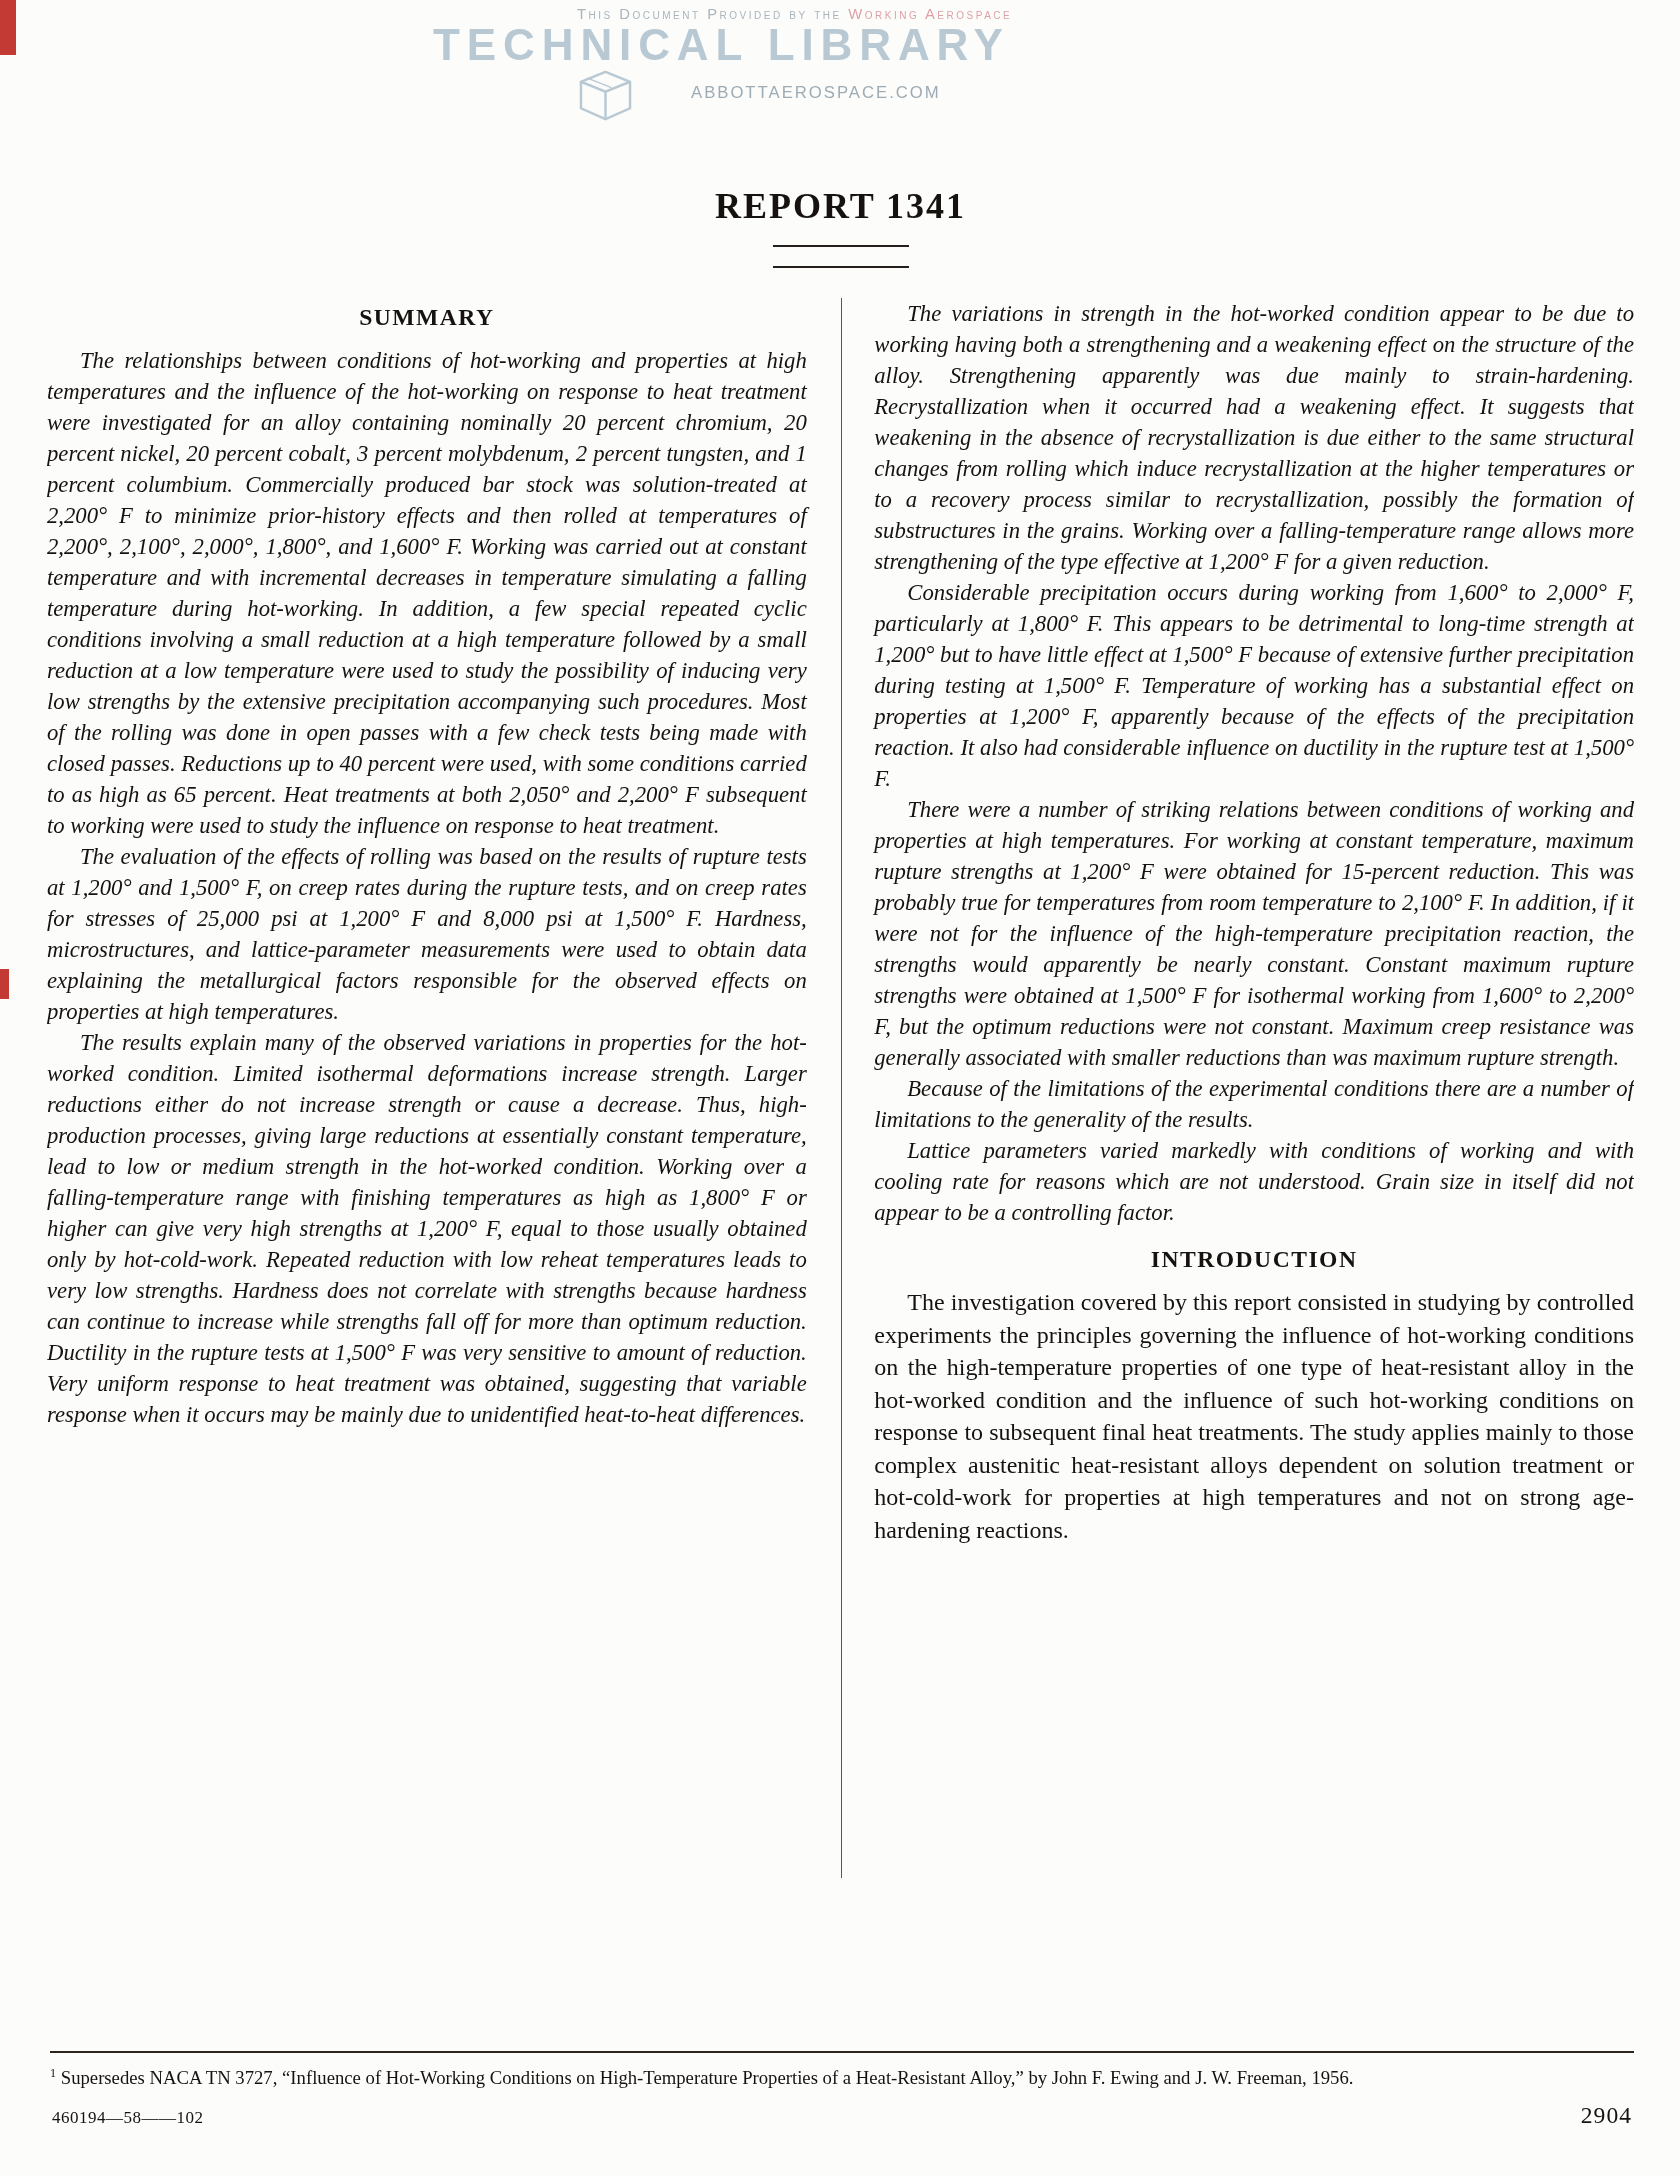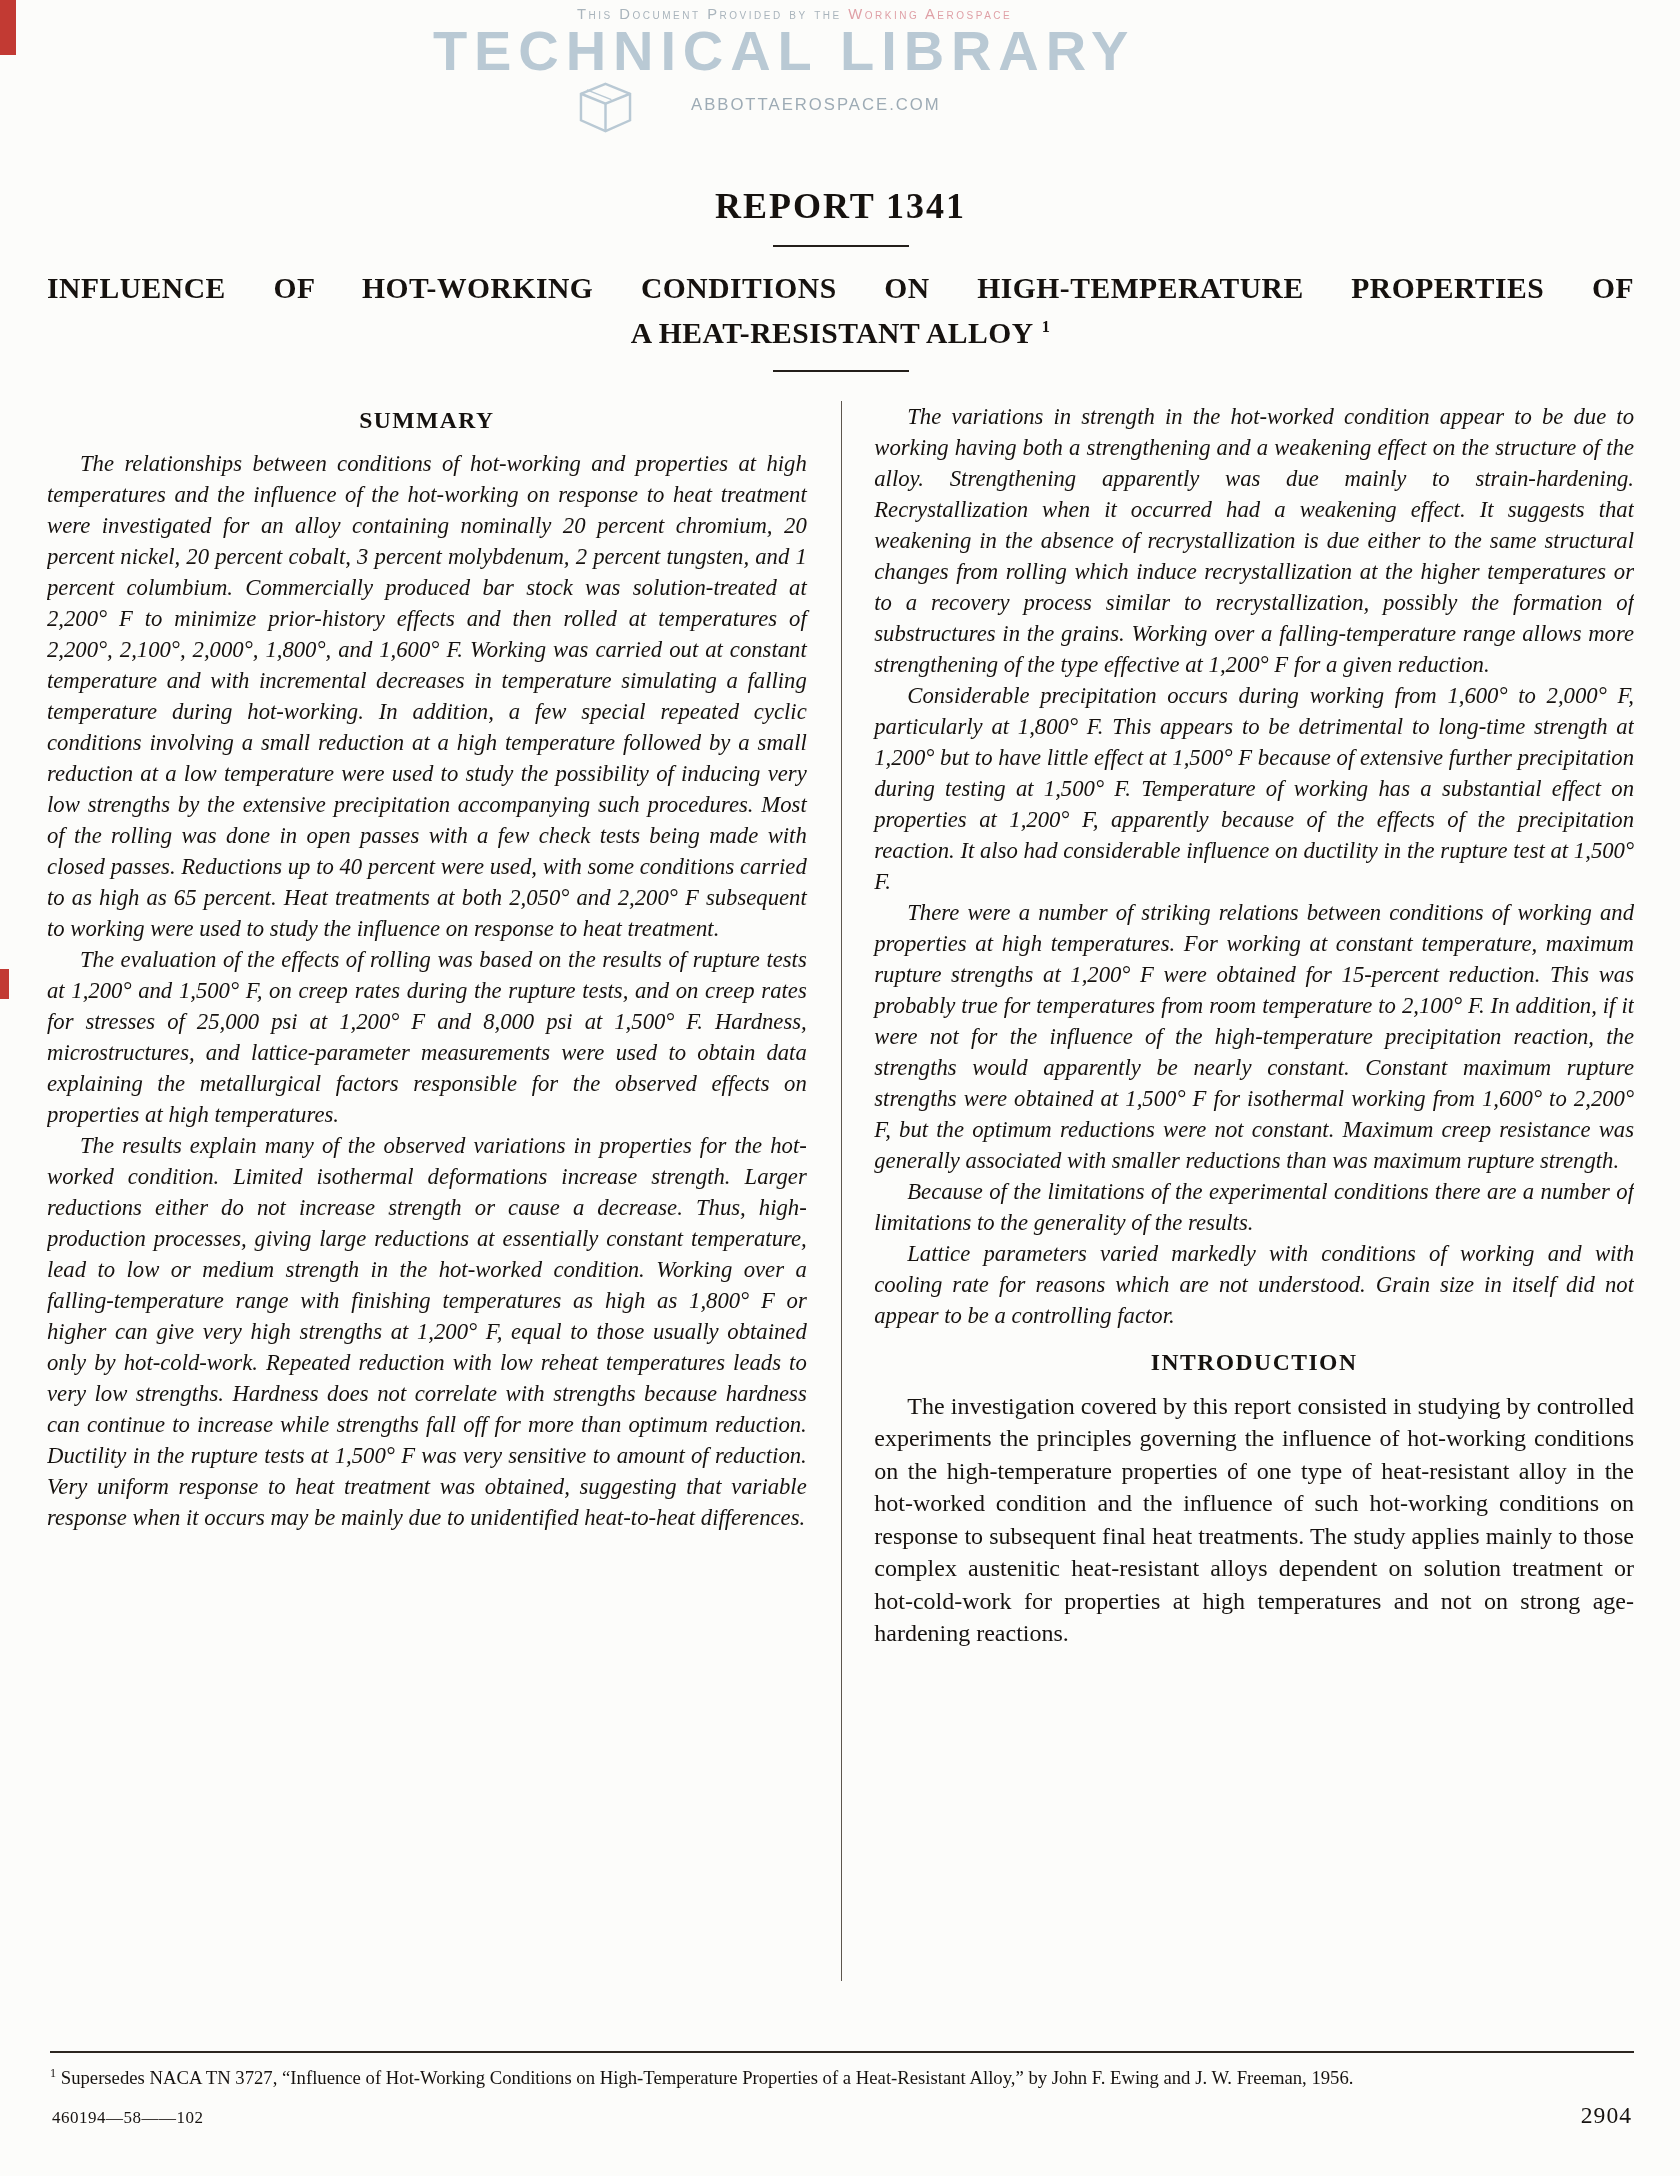"TECHNICAL LIBRARY" .wm-title { font-size: 56px -> 44px }
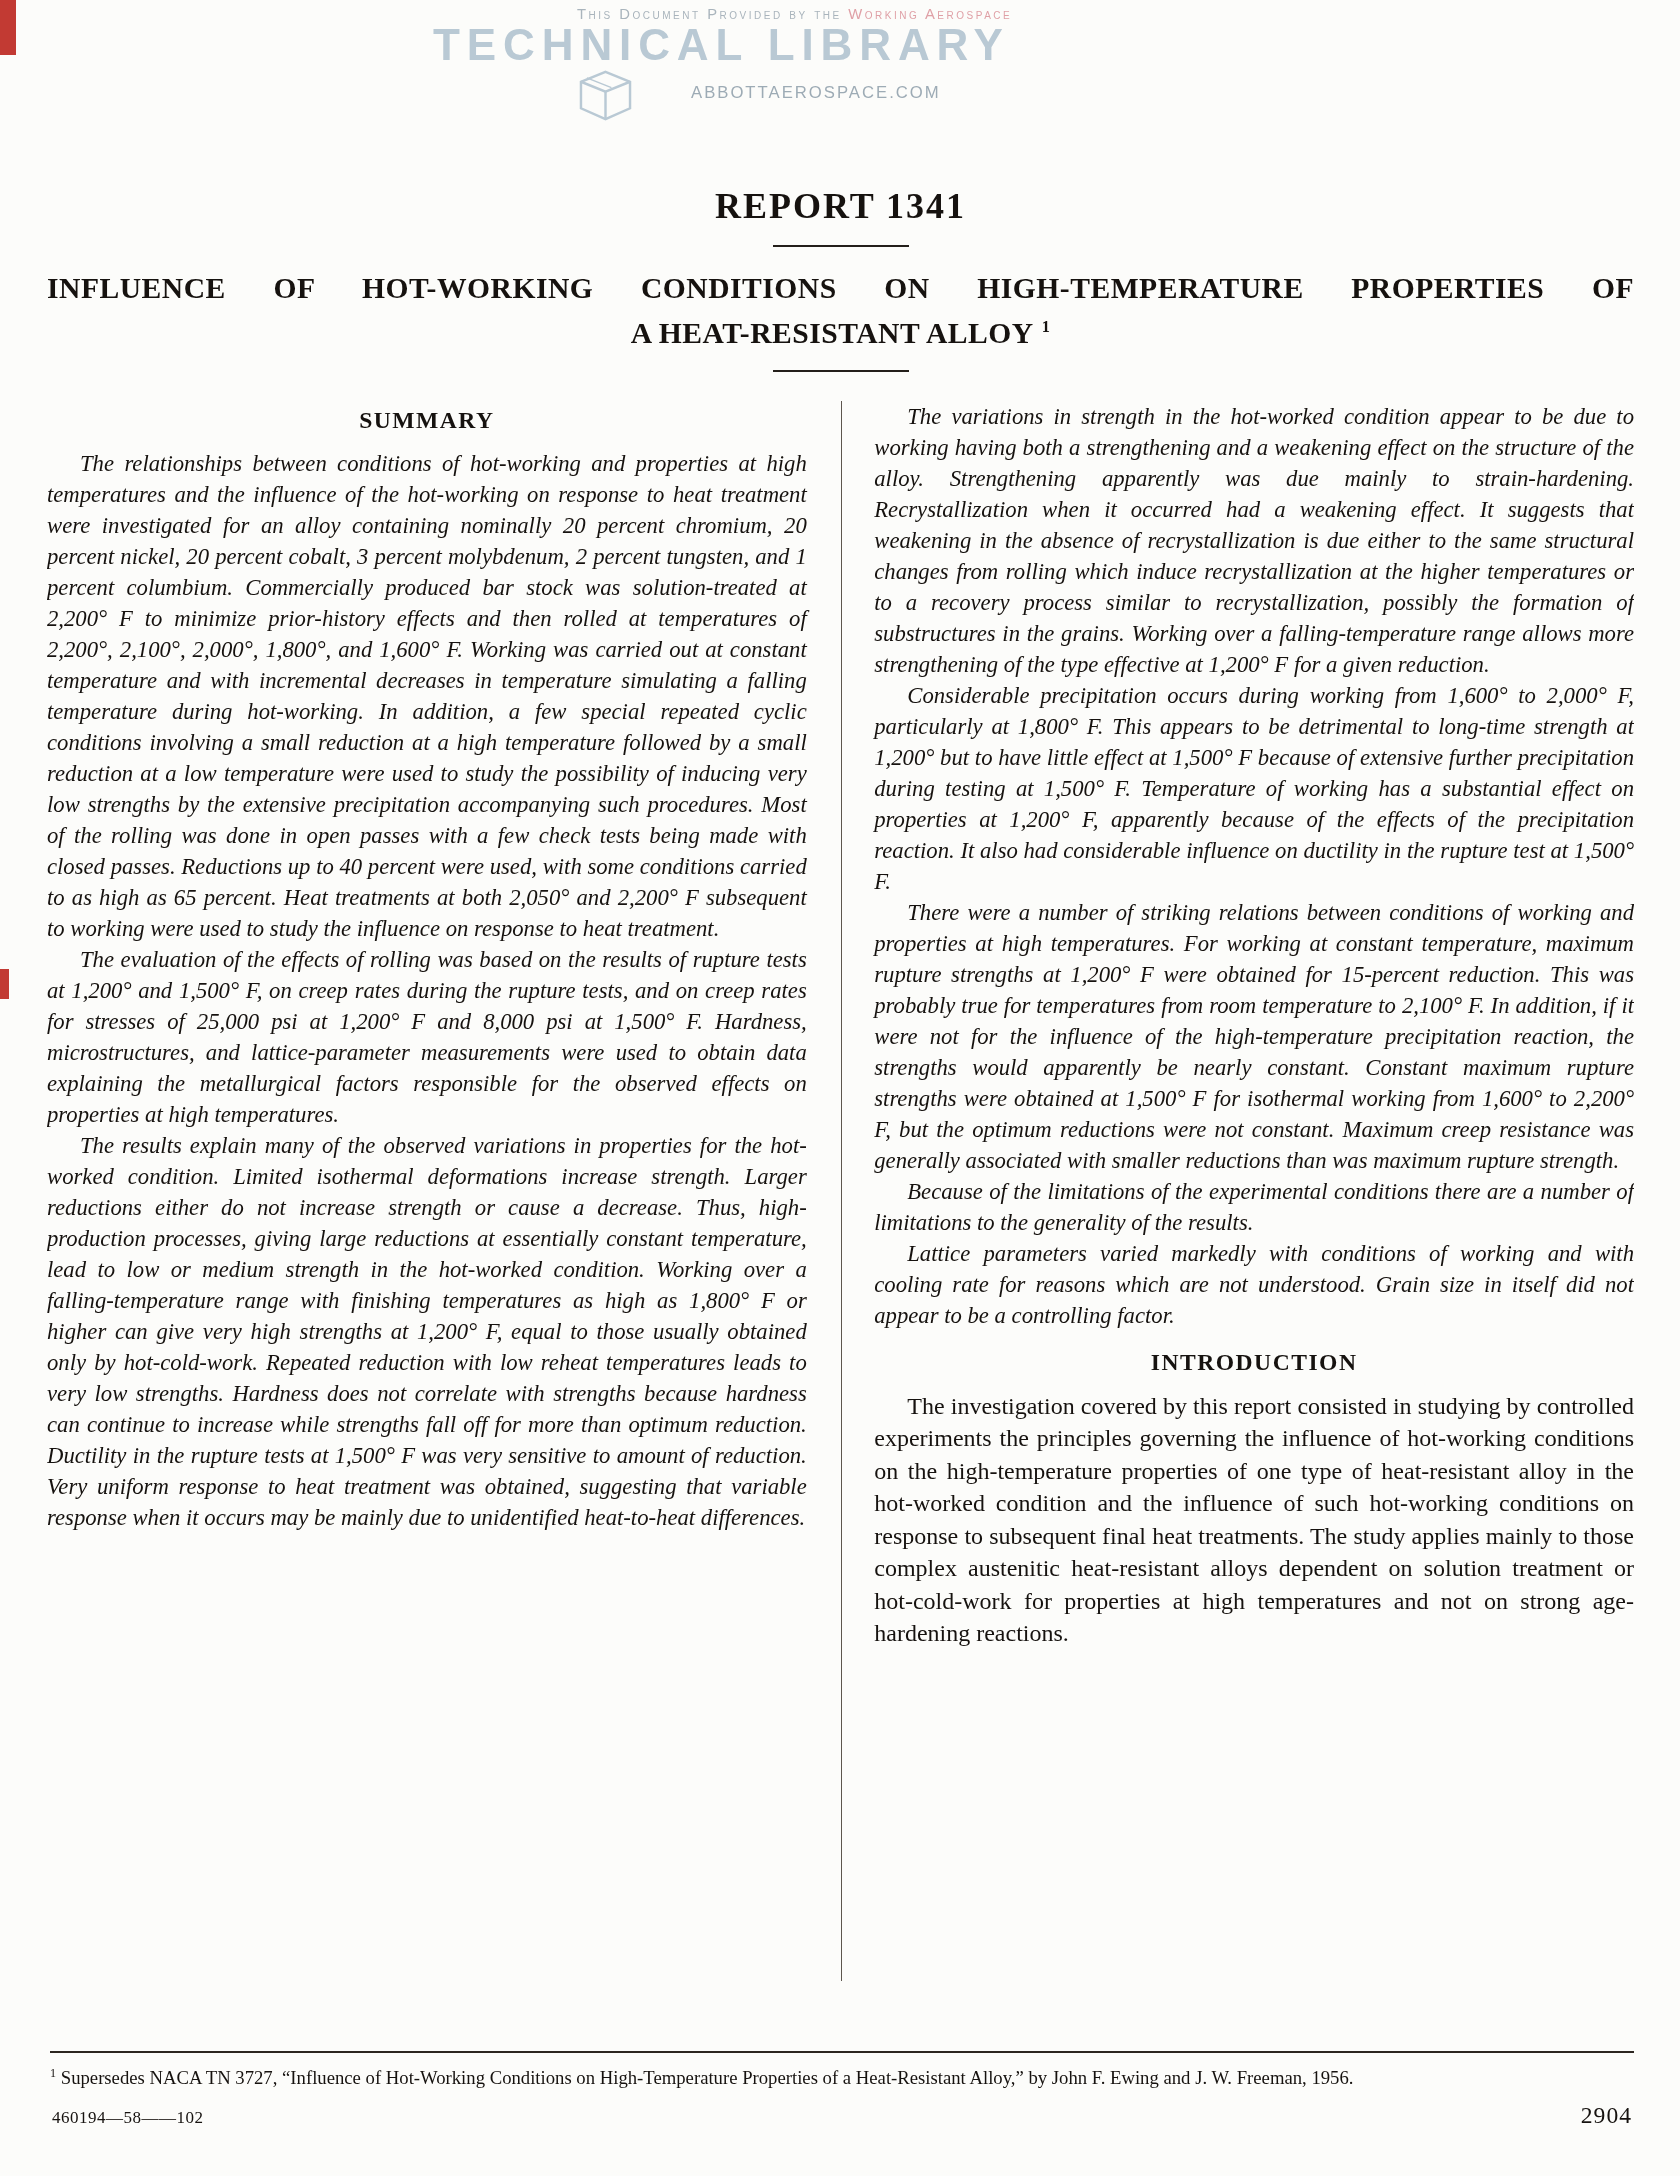"INFLUENCE OF HOT-WORKING CONDITIONS ON" h2.report-title { html: <h2> <span>INFLUENCE OF HOT-WORKING CONDITIONS ON HIGH-TEMPERATURE PROPERTIES OF</span> <span><span>A HEAT-RESISTANT ALLOY</span>&nbsp;<sup>1</sup></span> </h2> -> none }
